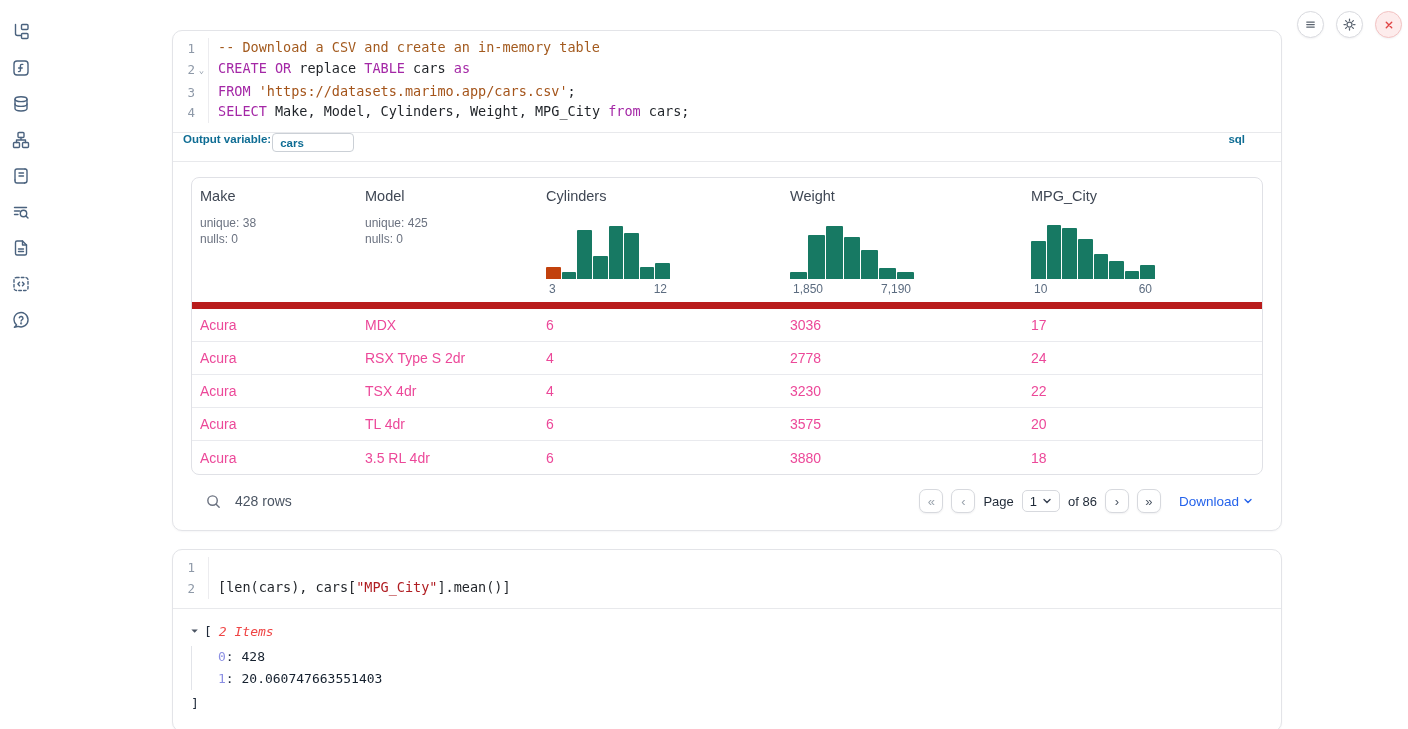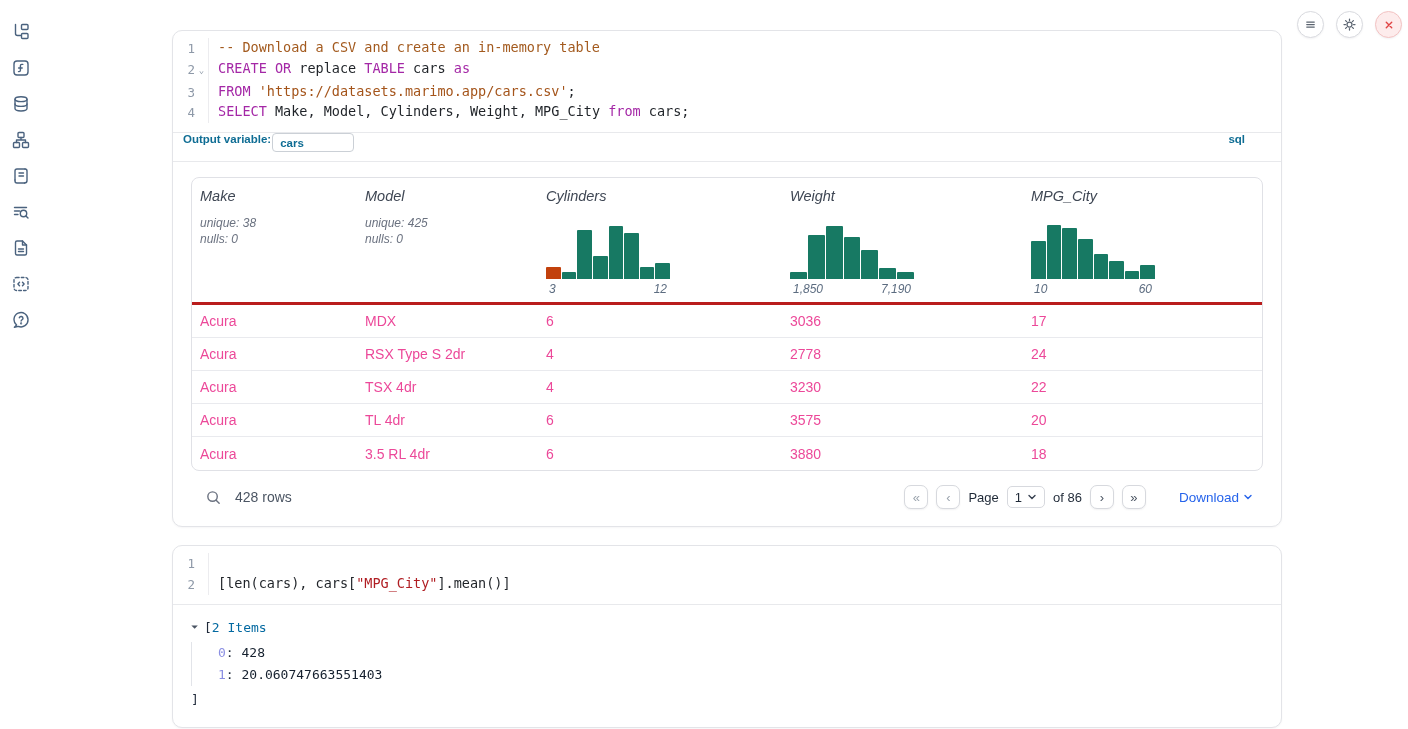"Make" .thead { border-bottom: 3px solid #b91c1c -> 7px solid #b91c1c; font-style: italic -> none }
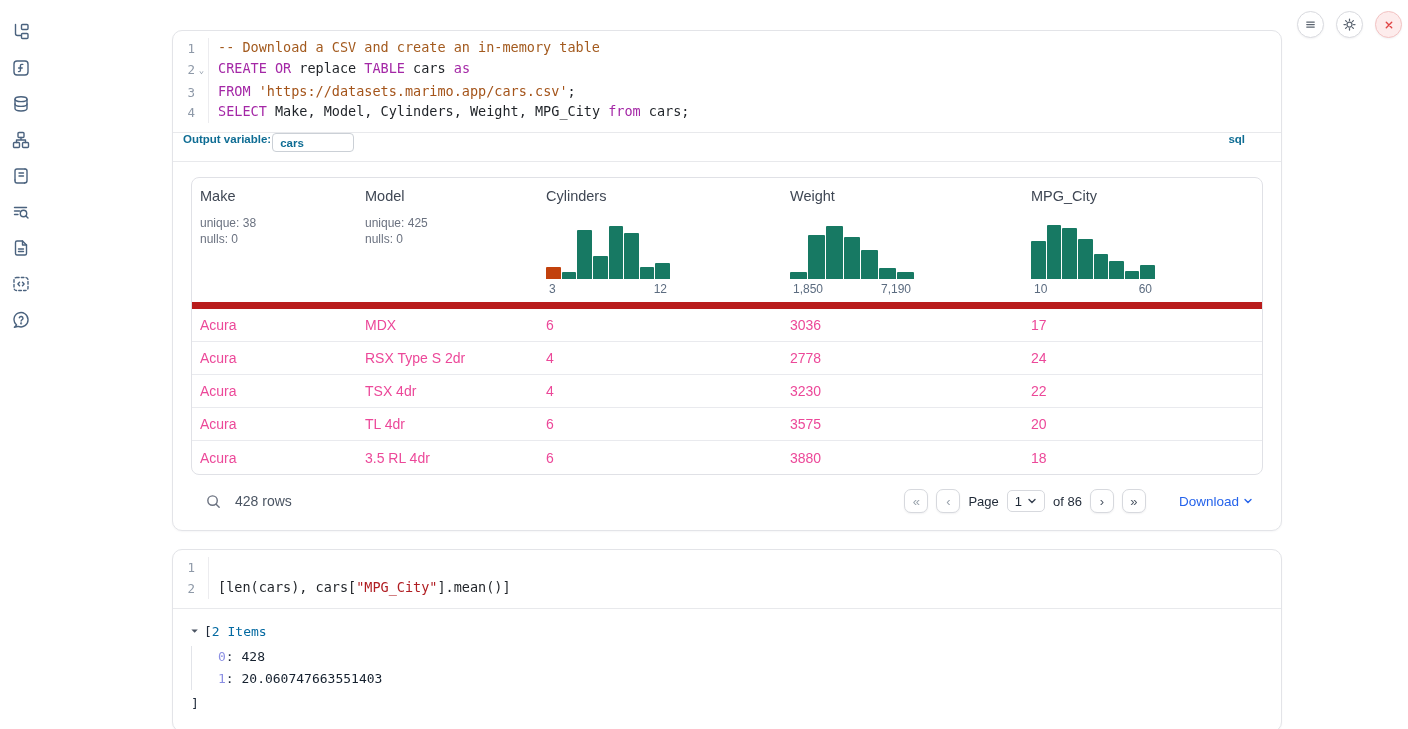"Download" .download { margin-left: 25px -> 10px }
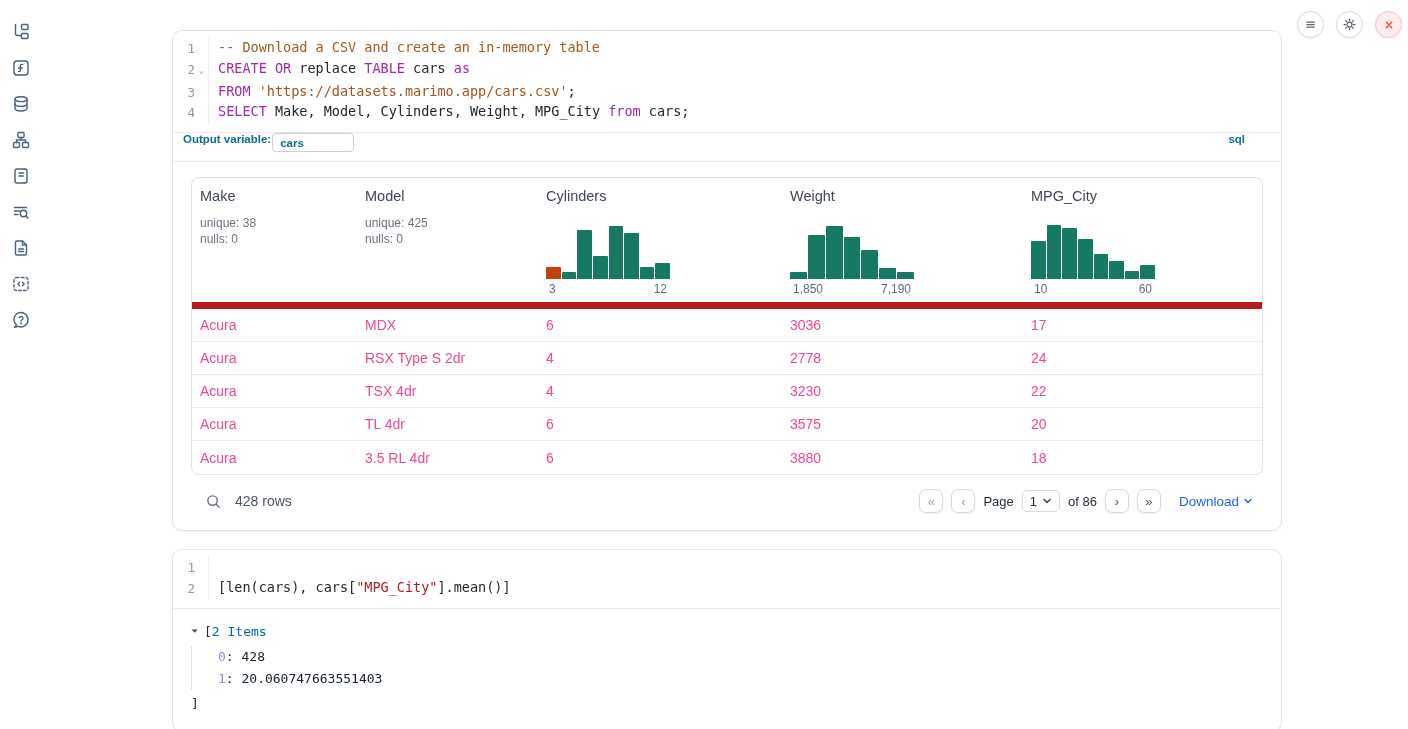"2 Items" .items-count { color: #0369a1 -> #ef4444; font-style: none -> italic; margin-left: none -> 7px }
